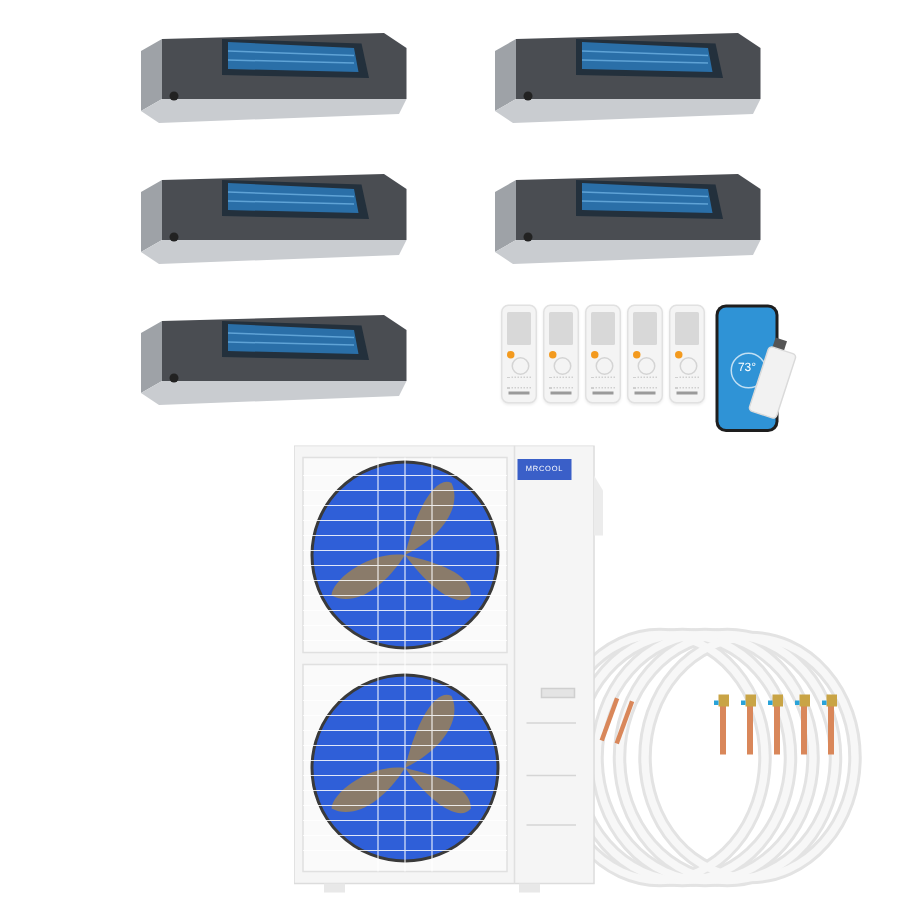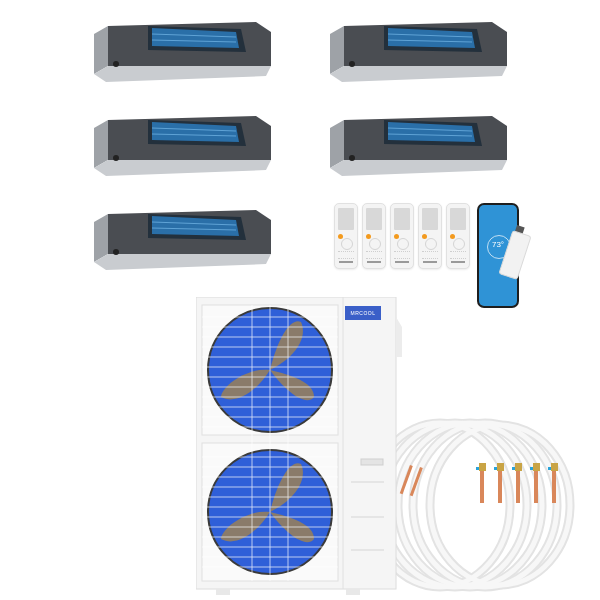"73°" .phone { height: 105px -> 85px }
